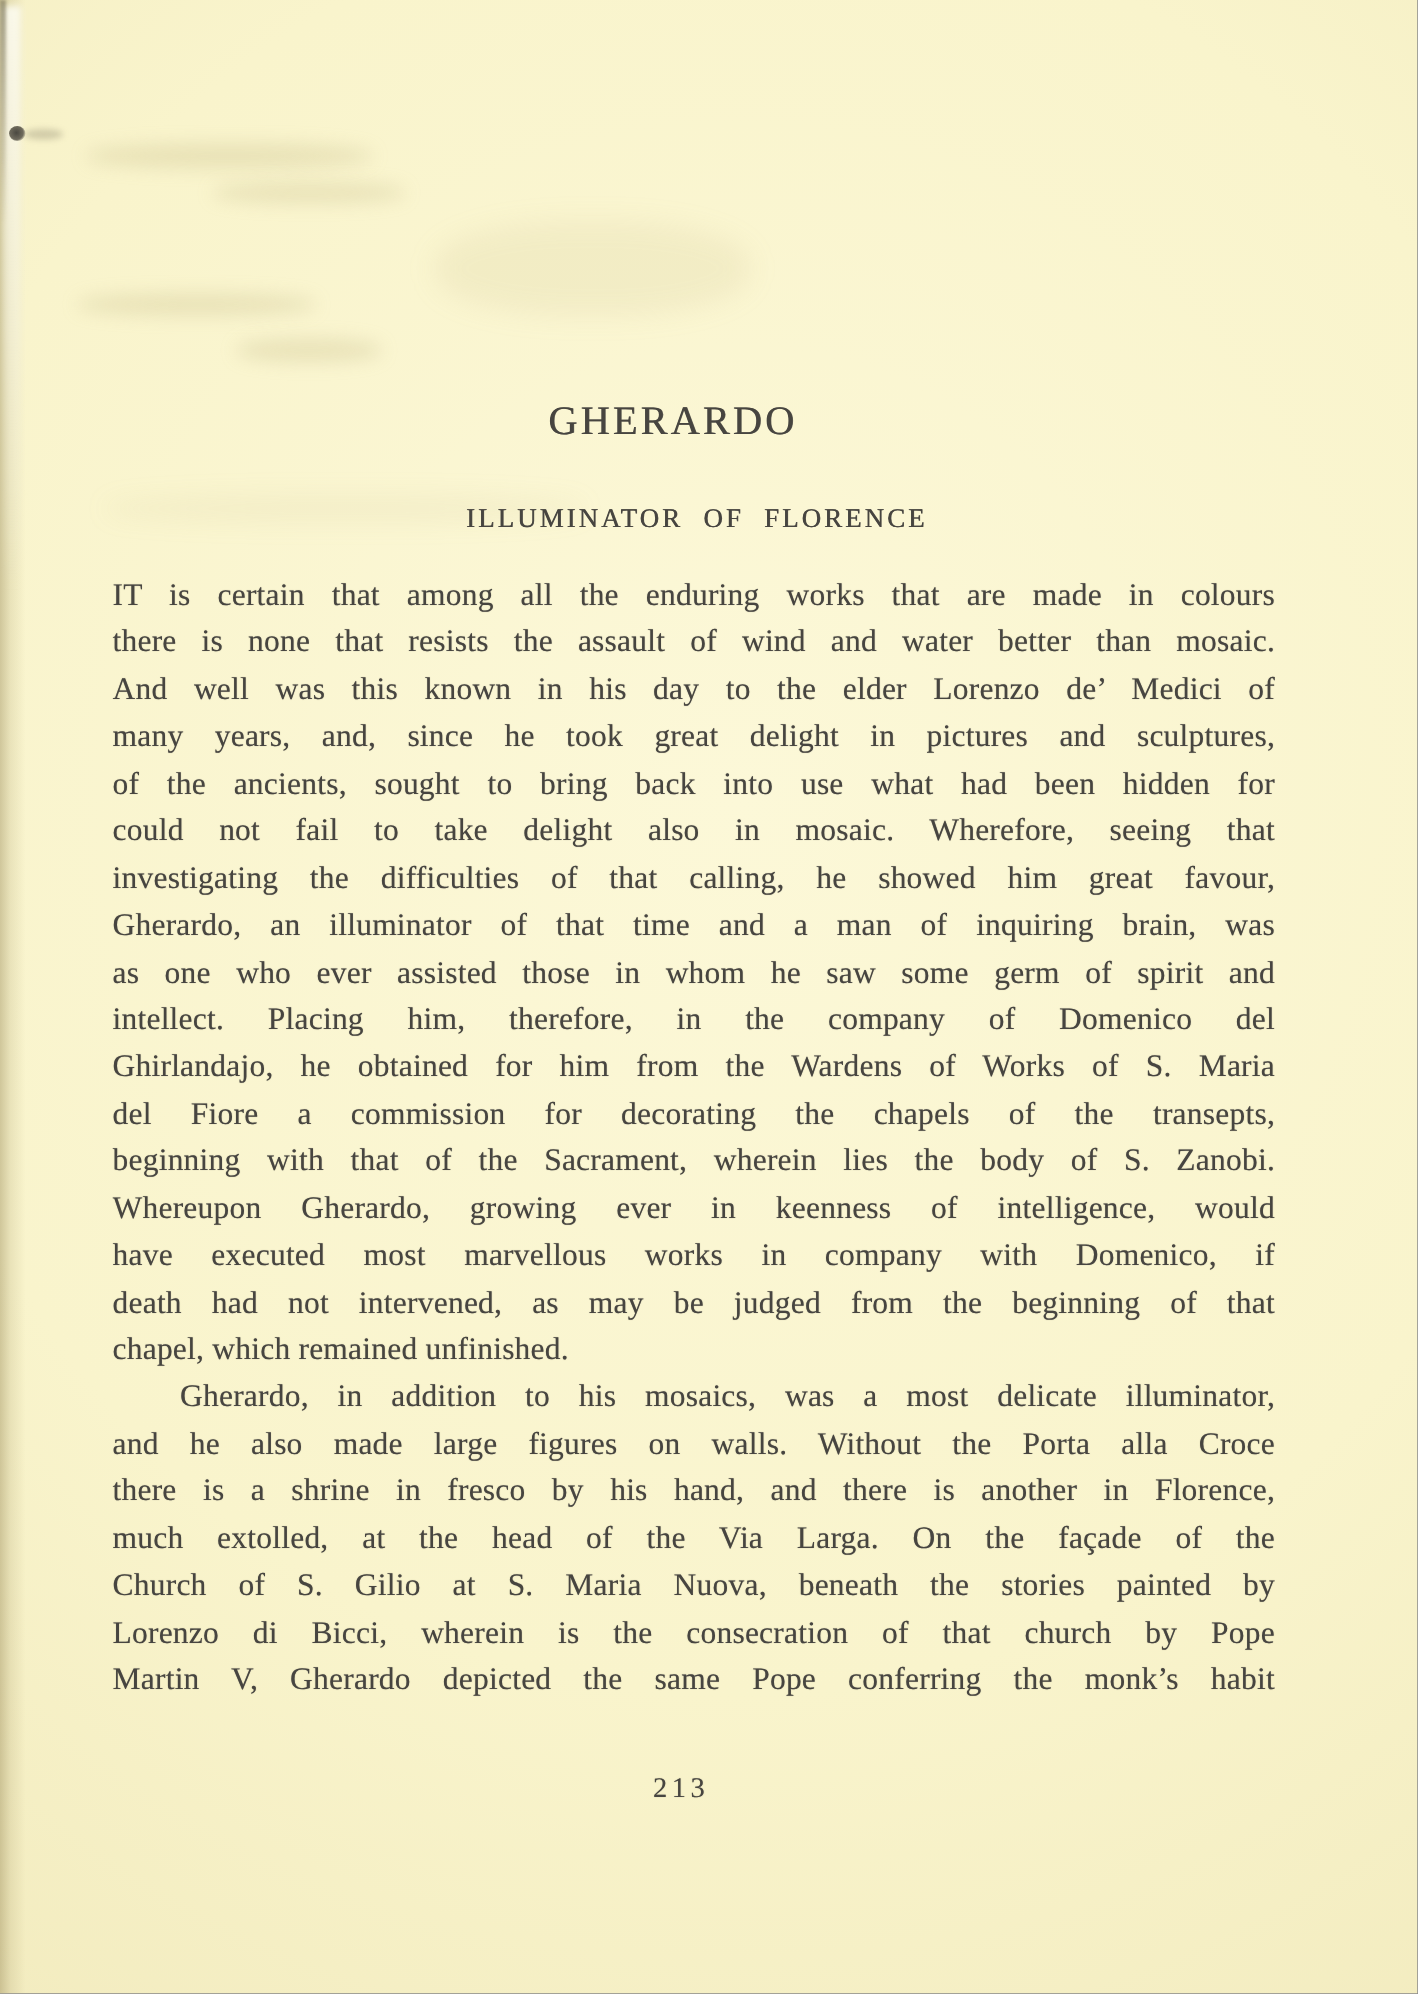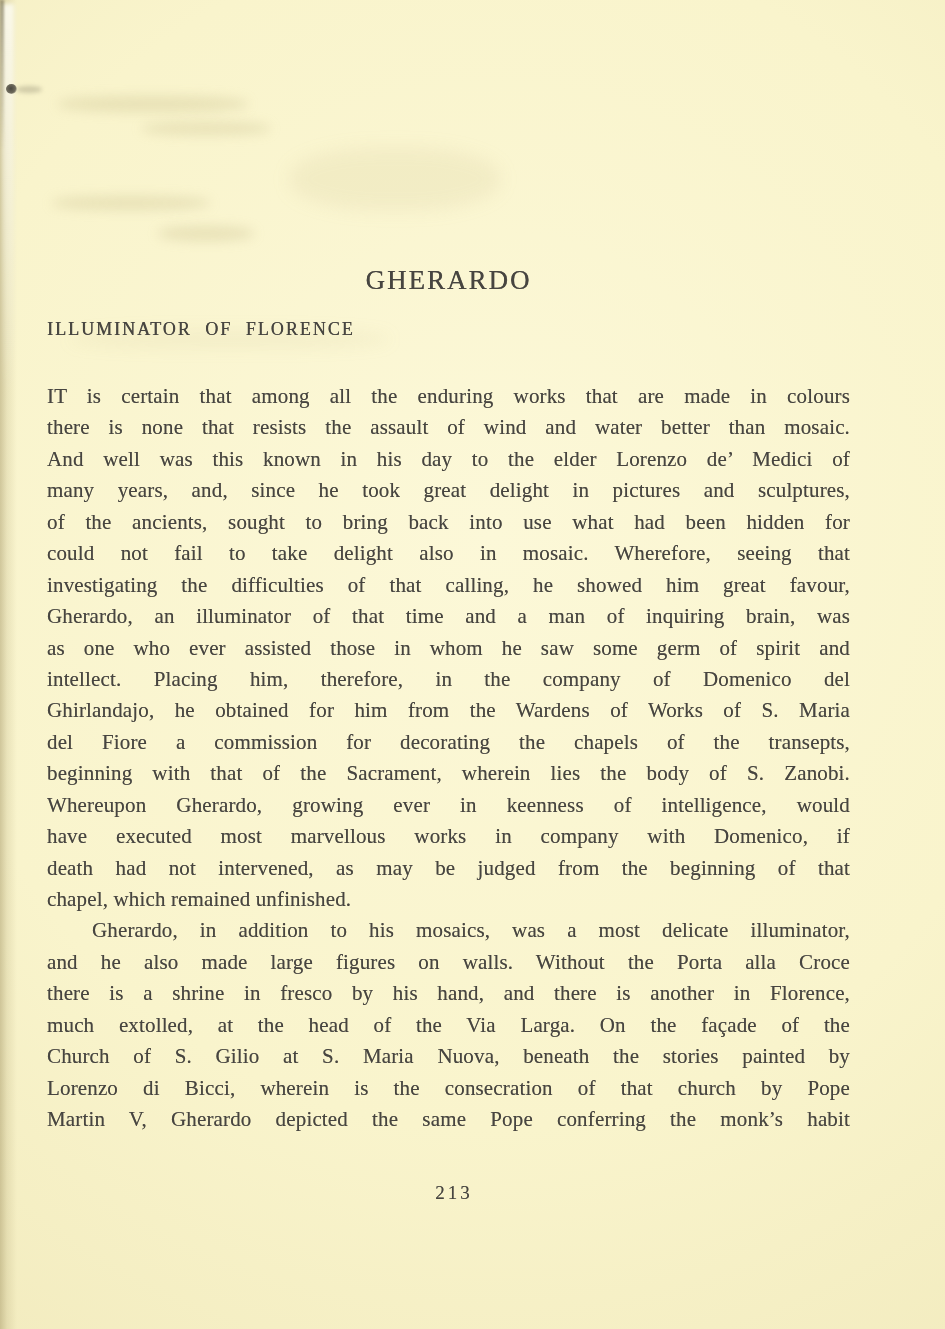"ILLUMINATOR OF FLORENCE" .subtitle { margin: 0 -> 16px; text-align: none -> center }
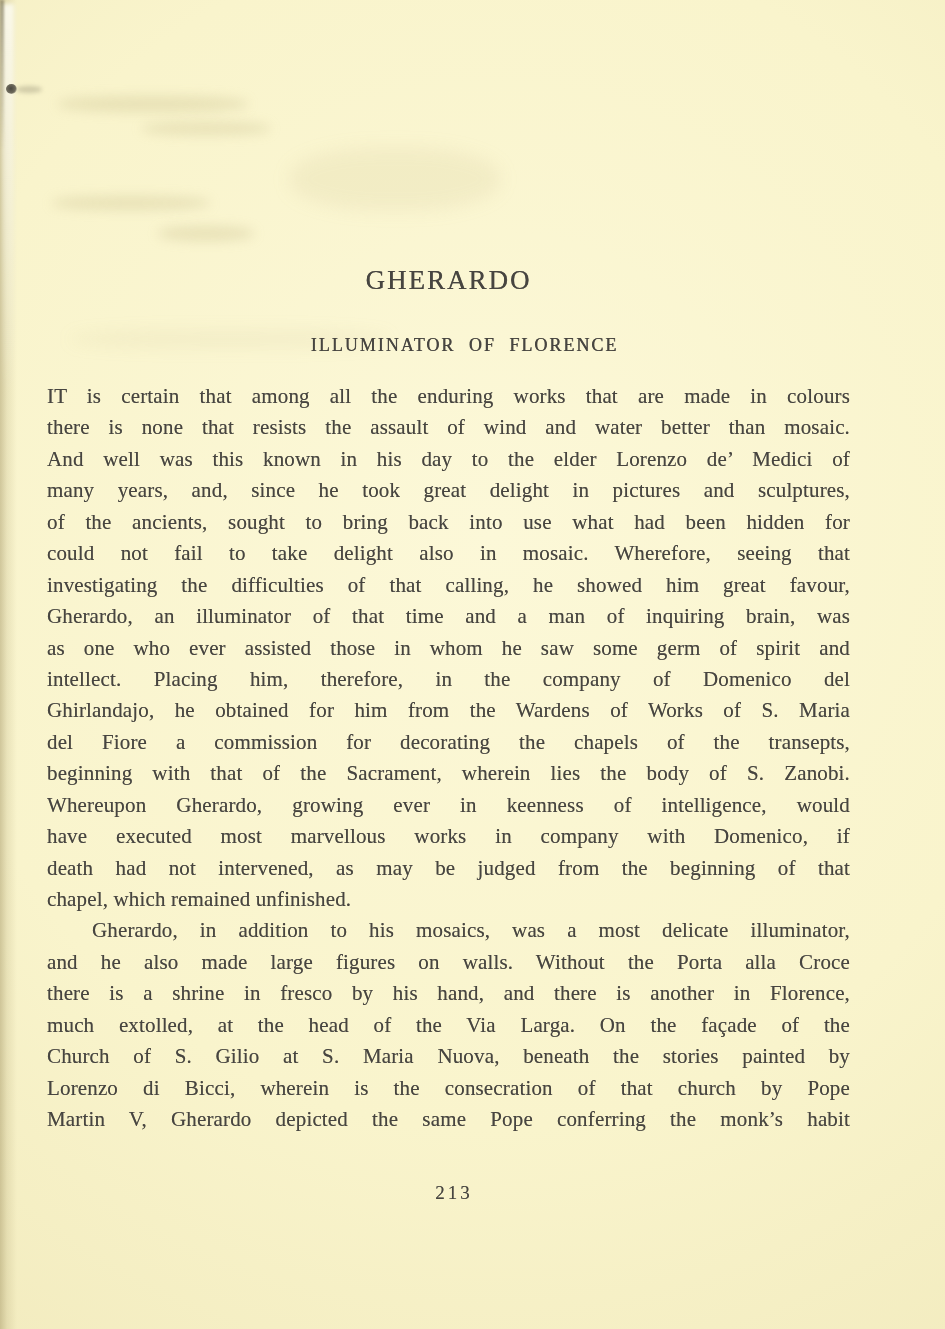"IT is certain that among" .line { margin-left: none -> 28px }
